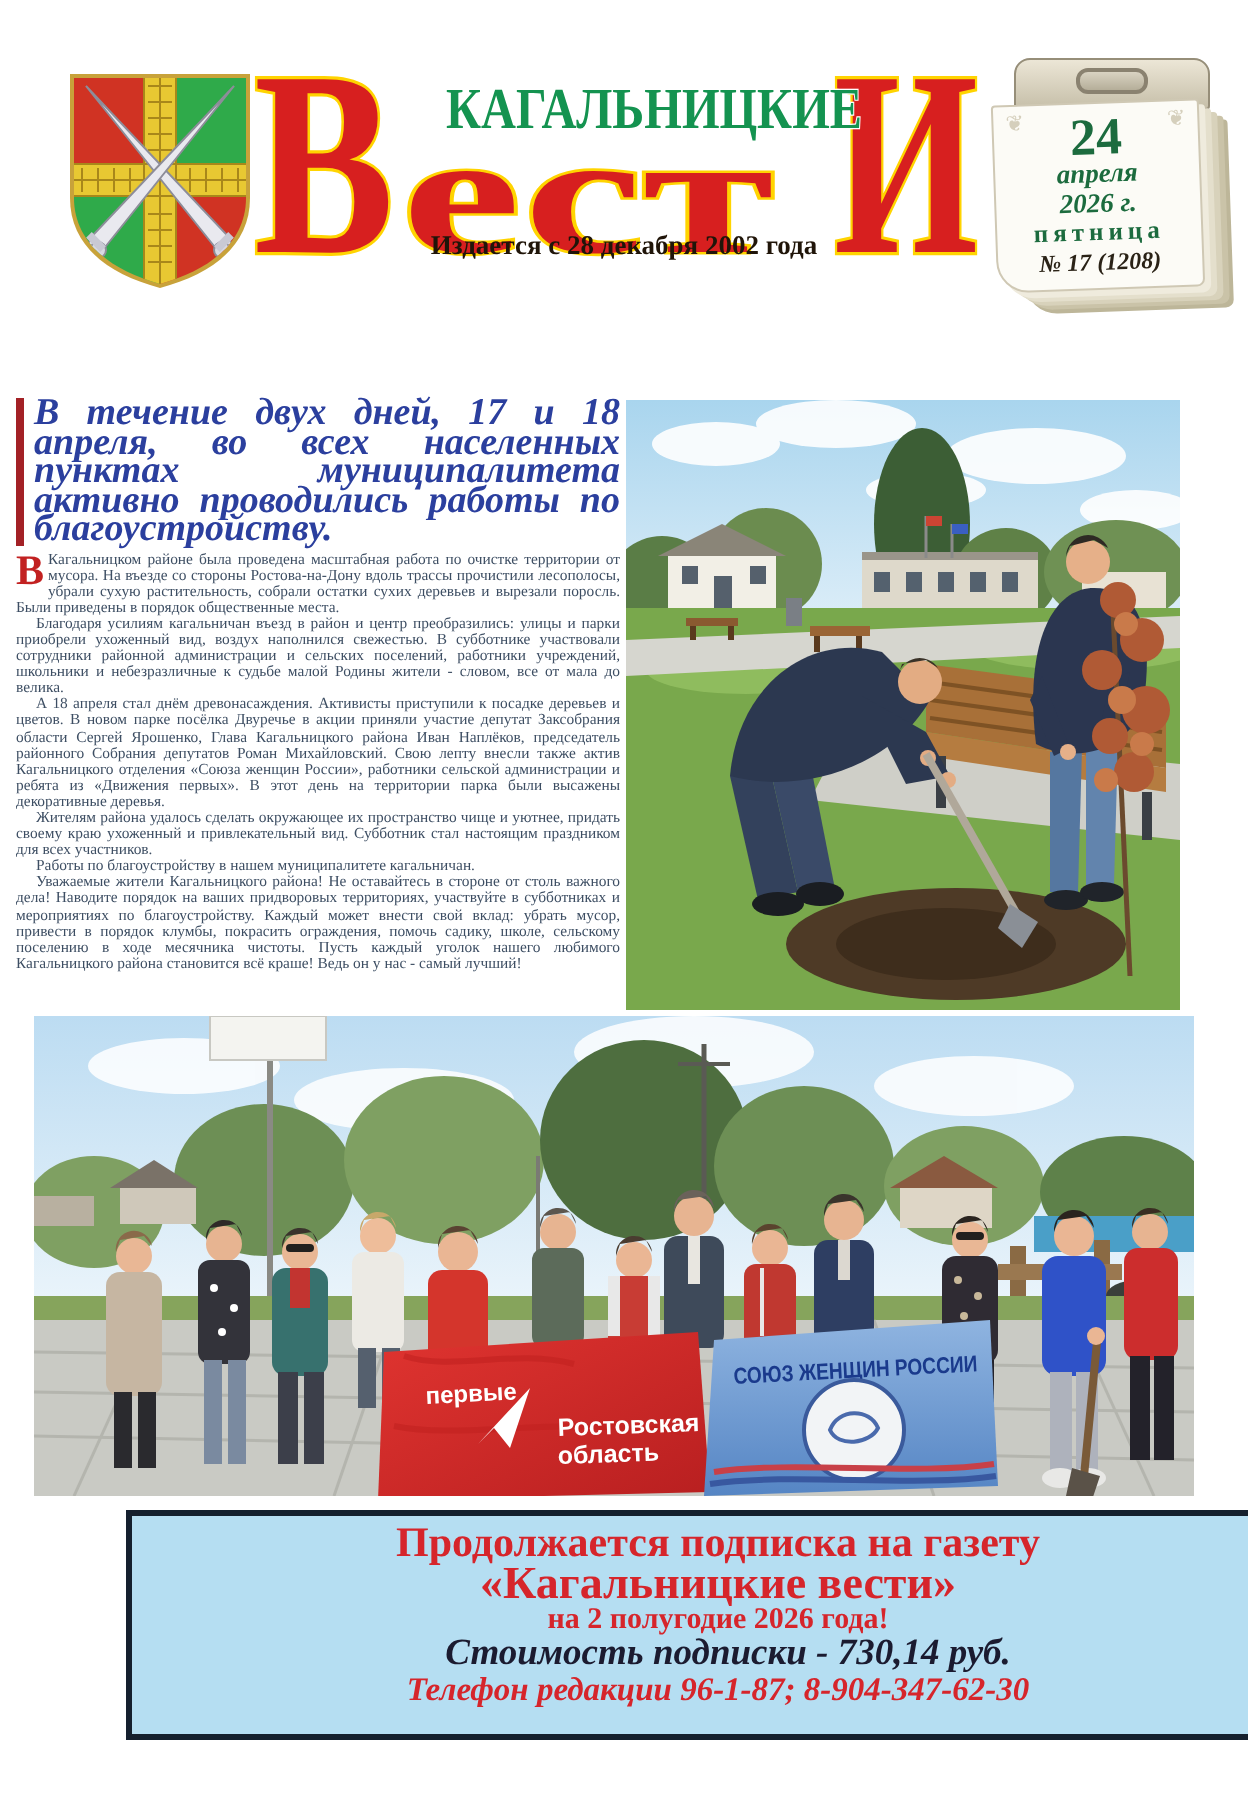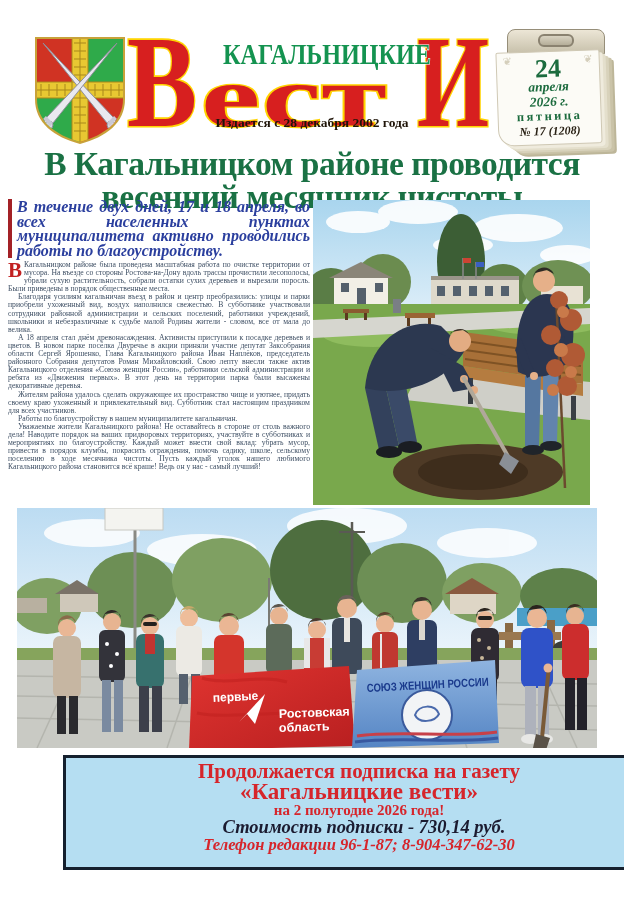"В Кагальницком районе проводится" div.headline { html: <div> <div>В Кагальницком районе проводится</div> <div>весенний месячник чистоты</div> </div> -> none }
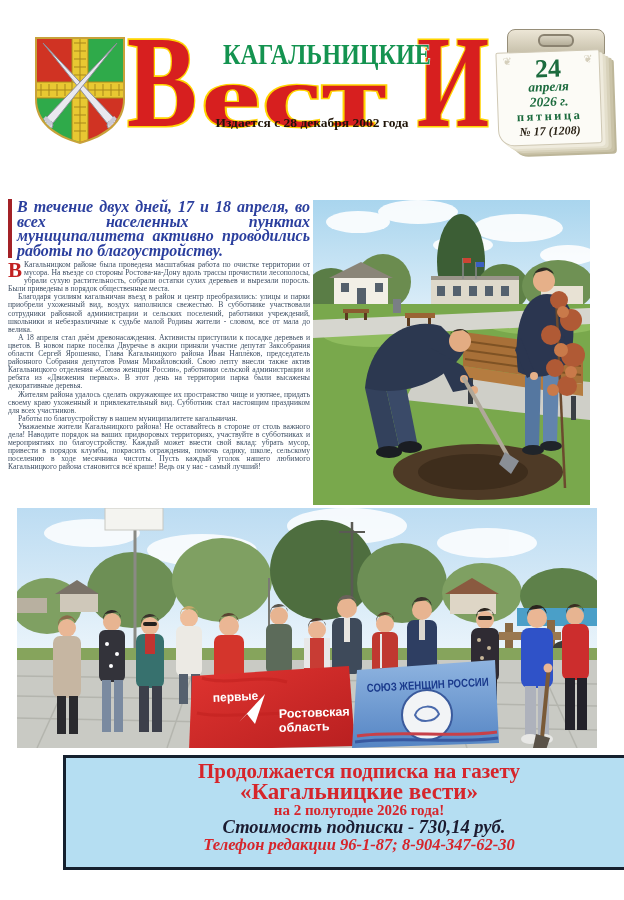"В течение двух дней, 17" .lead-text { font-size: 16px -> 19px }
